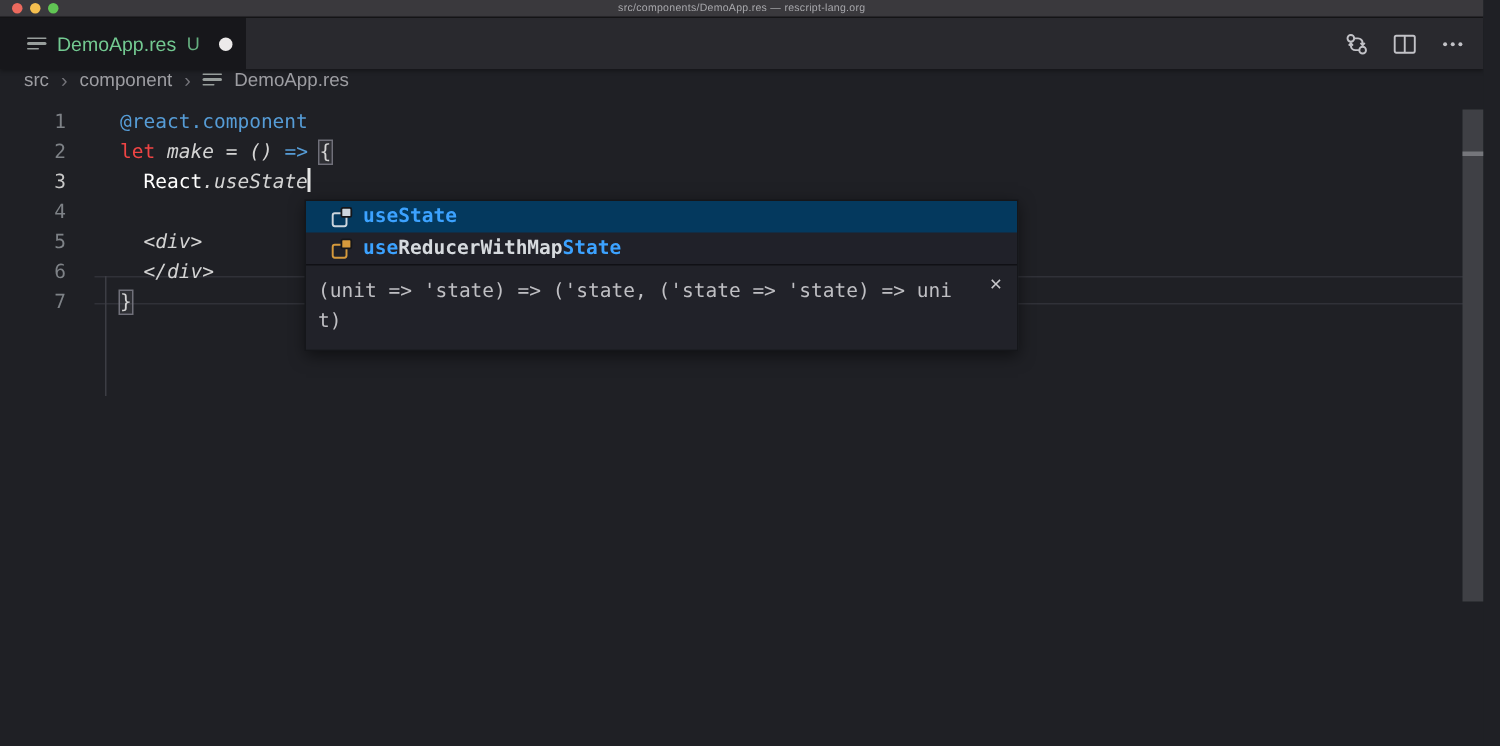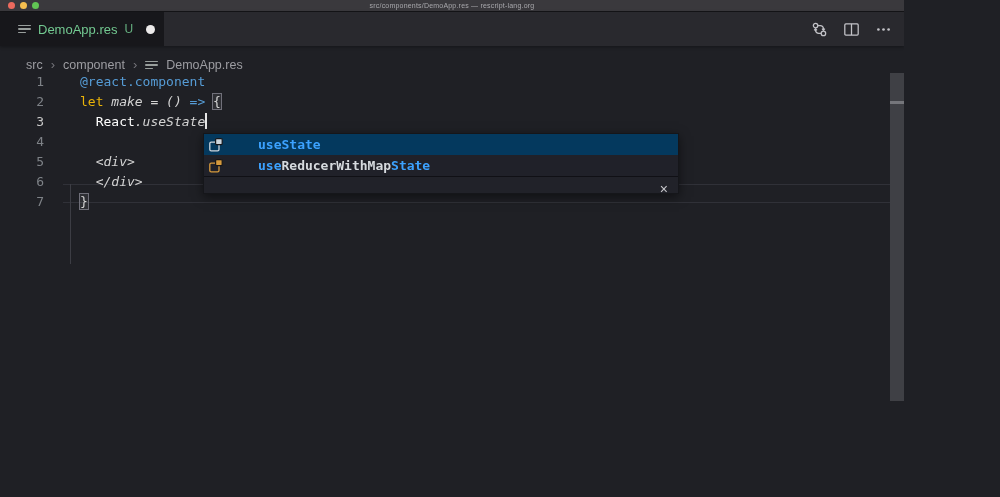"DemoApp.res" .window { width: 904px -> 989px }
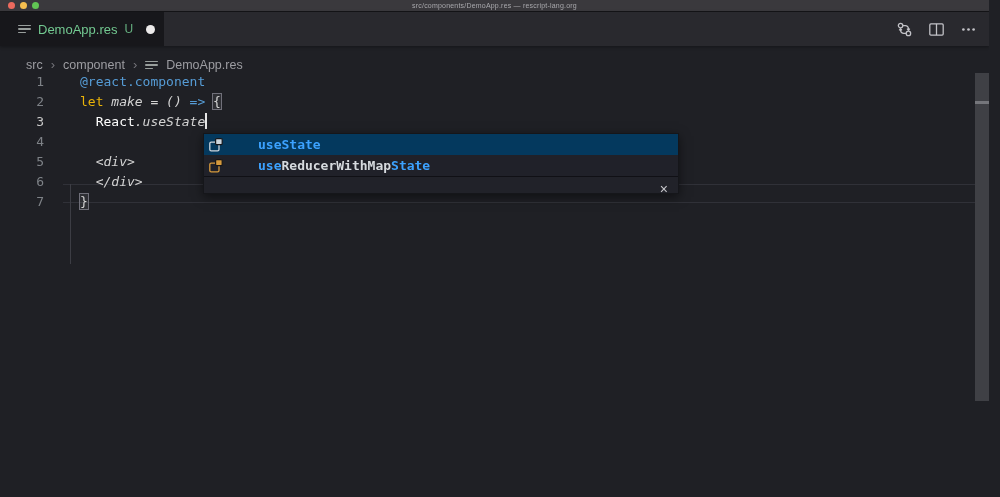"src" .breadcrumbs { align-items: flex-end -> flex-start; margin-left: 10px -> none }
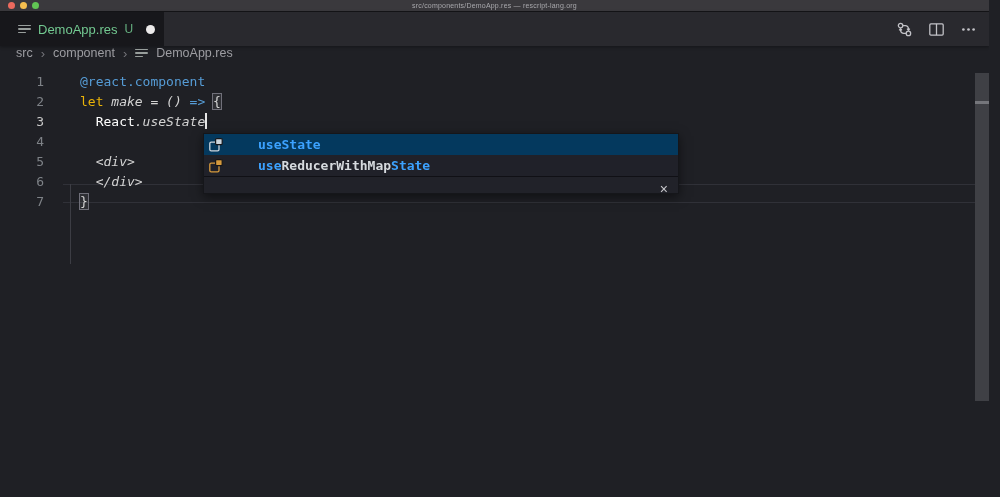"let" .tok-kw { color: #eab308 -> #ef4444 }
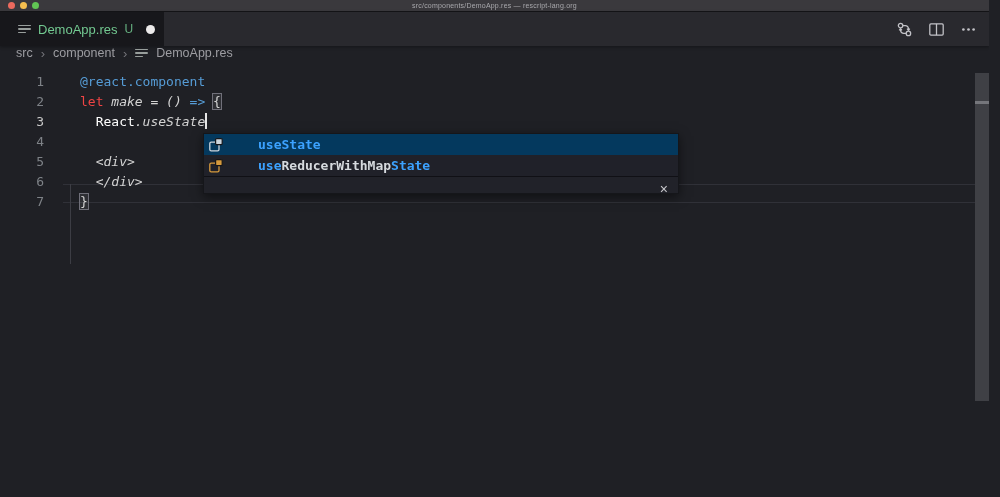"useState" .sg-row { gap: 28px -> none; padding-left: 4px -> 16px }
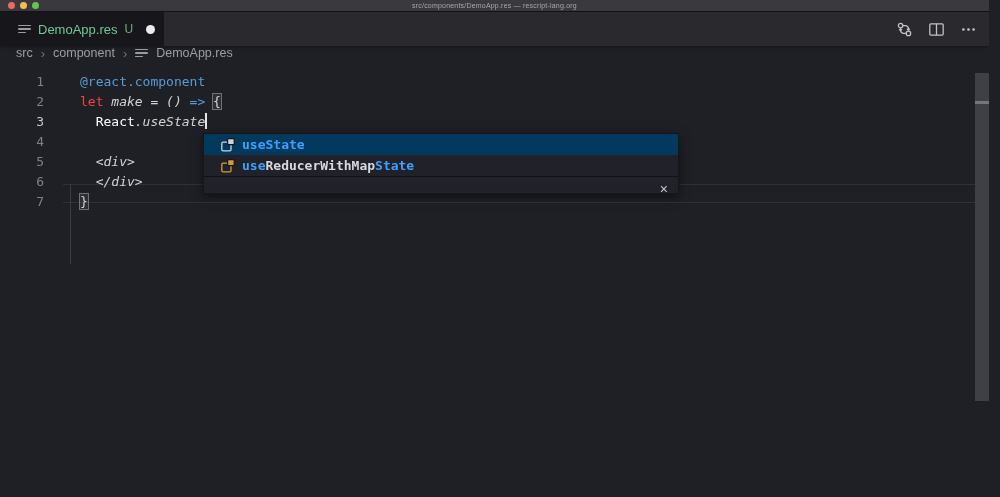"(unit => 'state) => ('state," div.sg-doc-text { html: none -> <div>(unit =&gt; 'state) =&gt; ('state, ('state =&gt; 'state) =&gt; unit)</div> }
